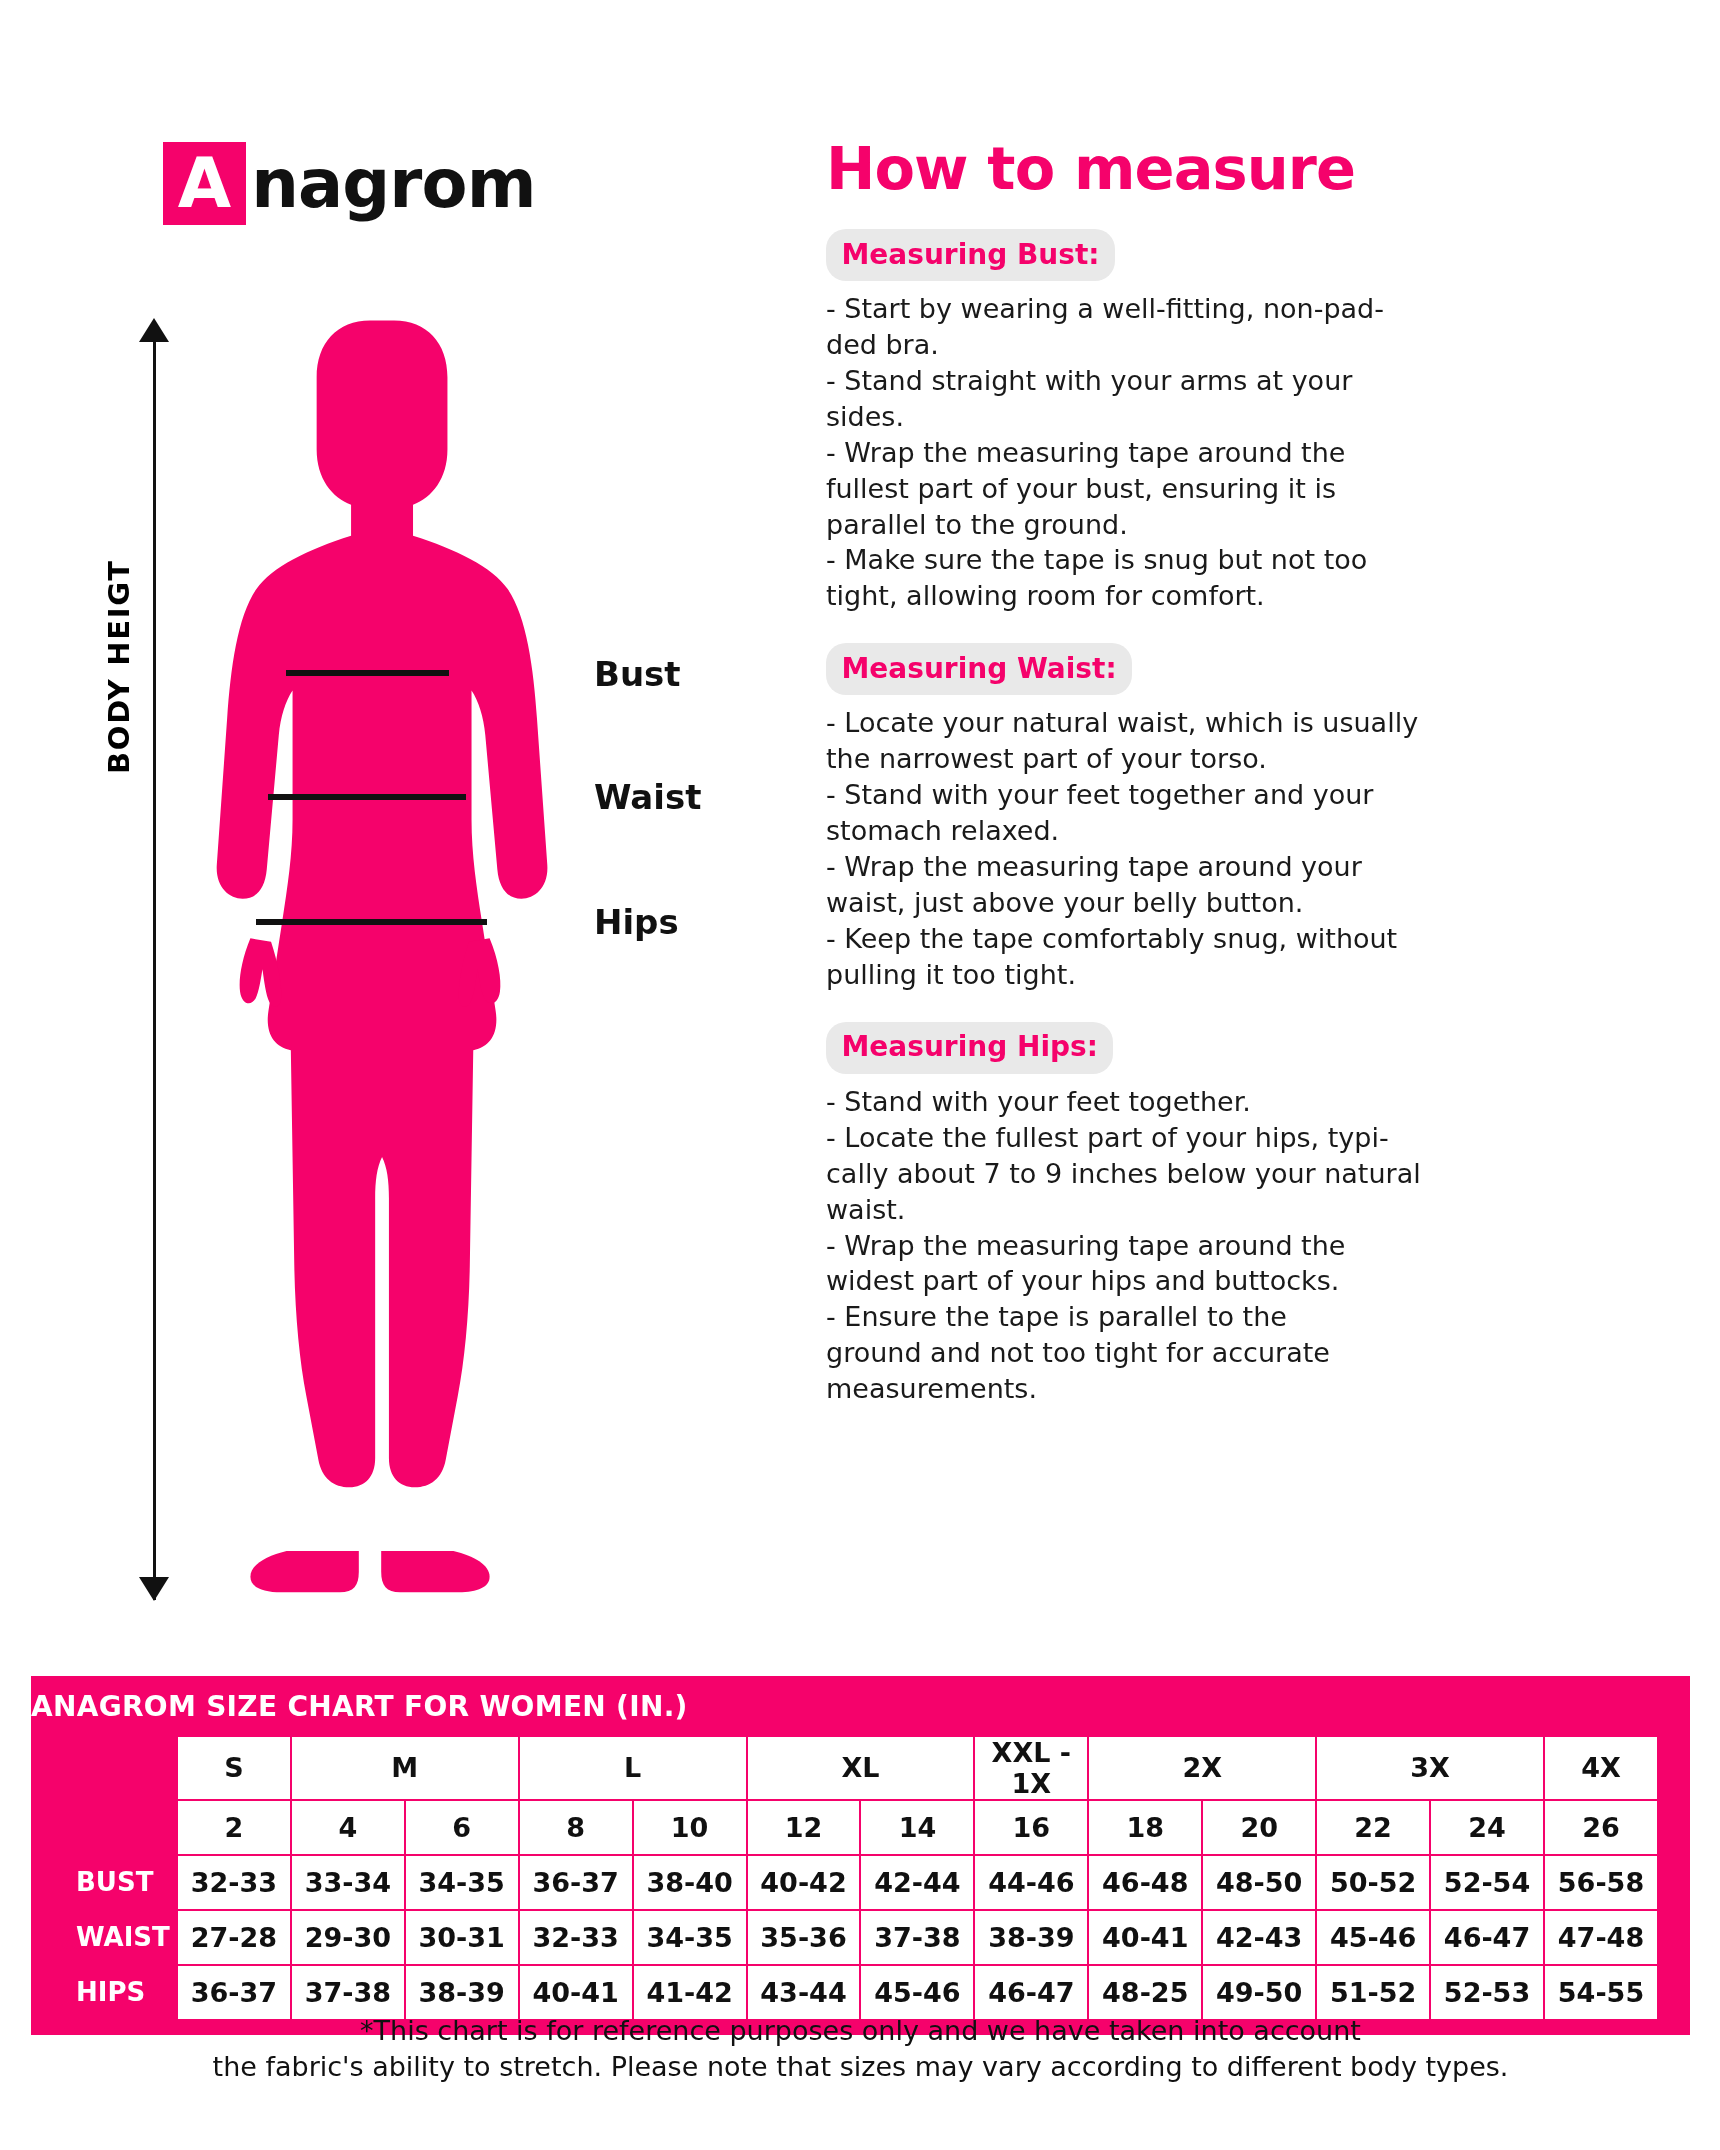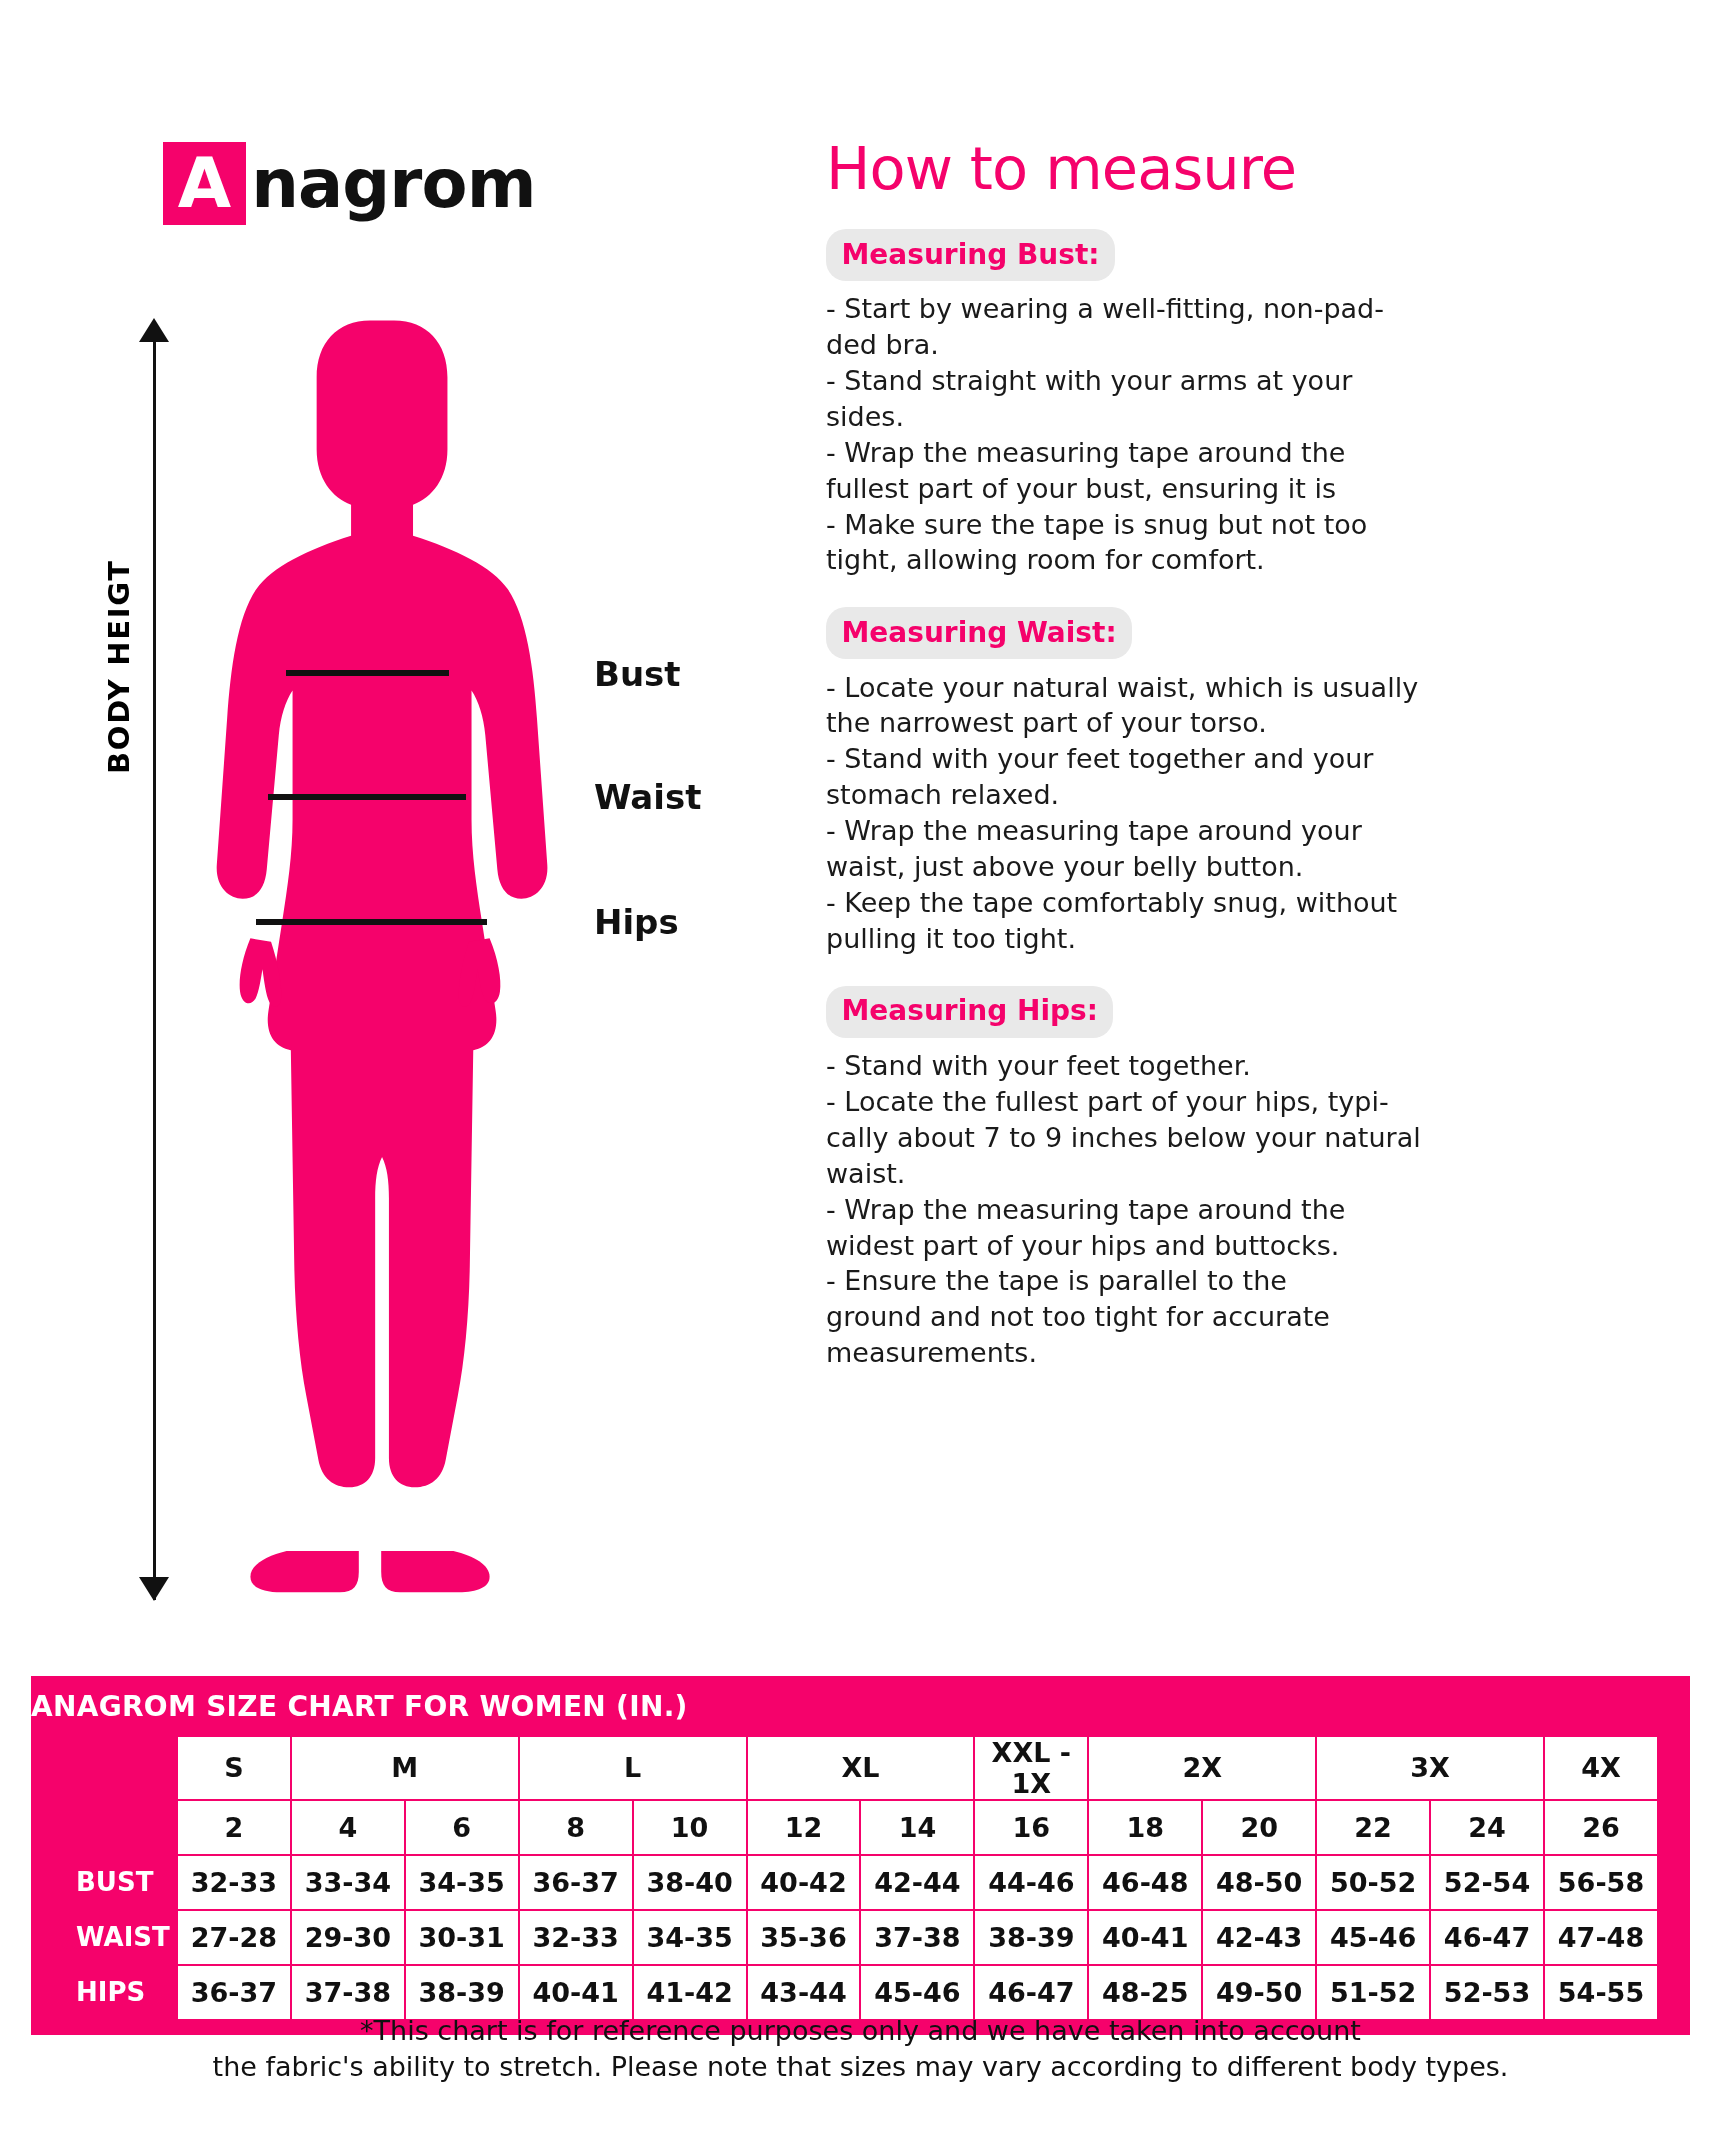"How to measure" .how-title { font-weight: 400 -> 700 }
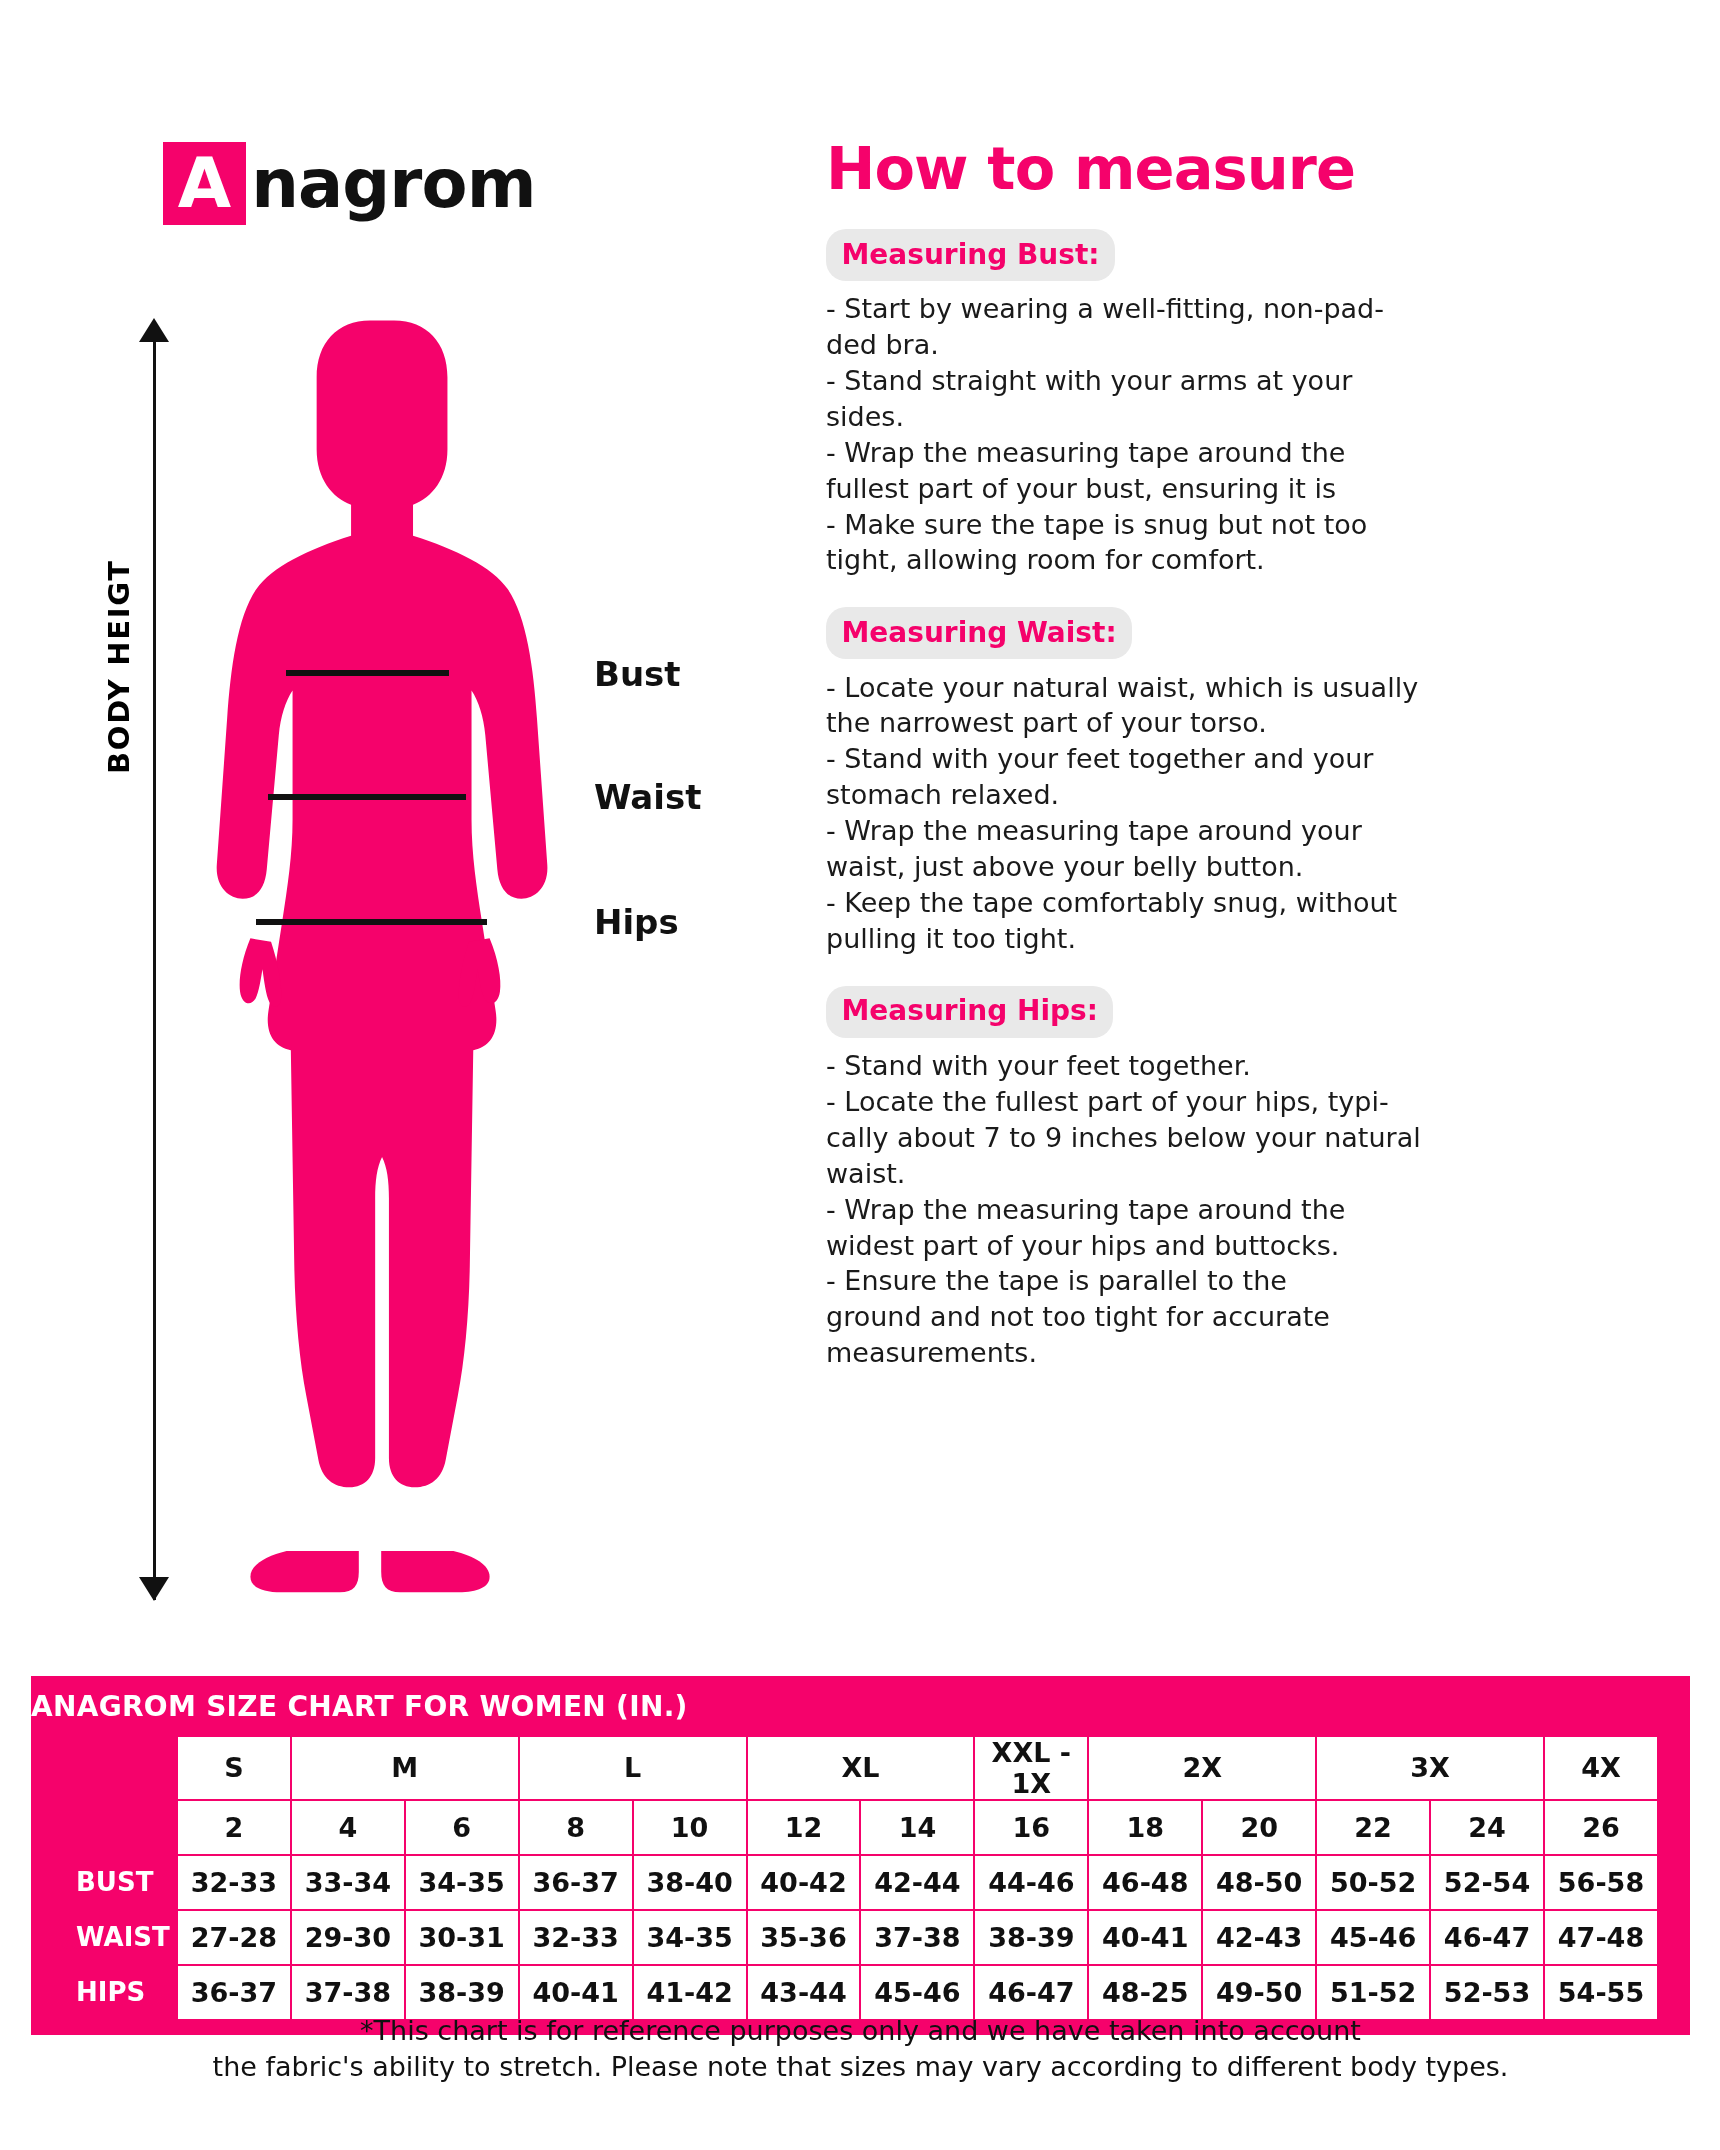"parallel to the ground." span.ln { html: none -> <span>parallel to the ground.</span> }
